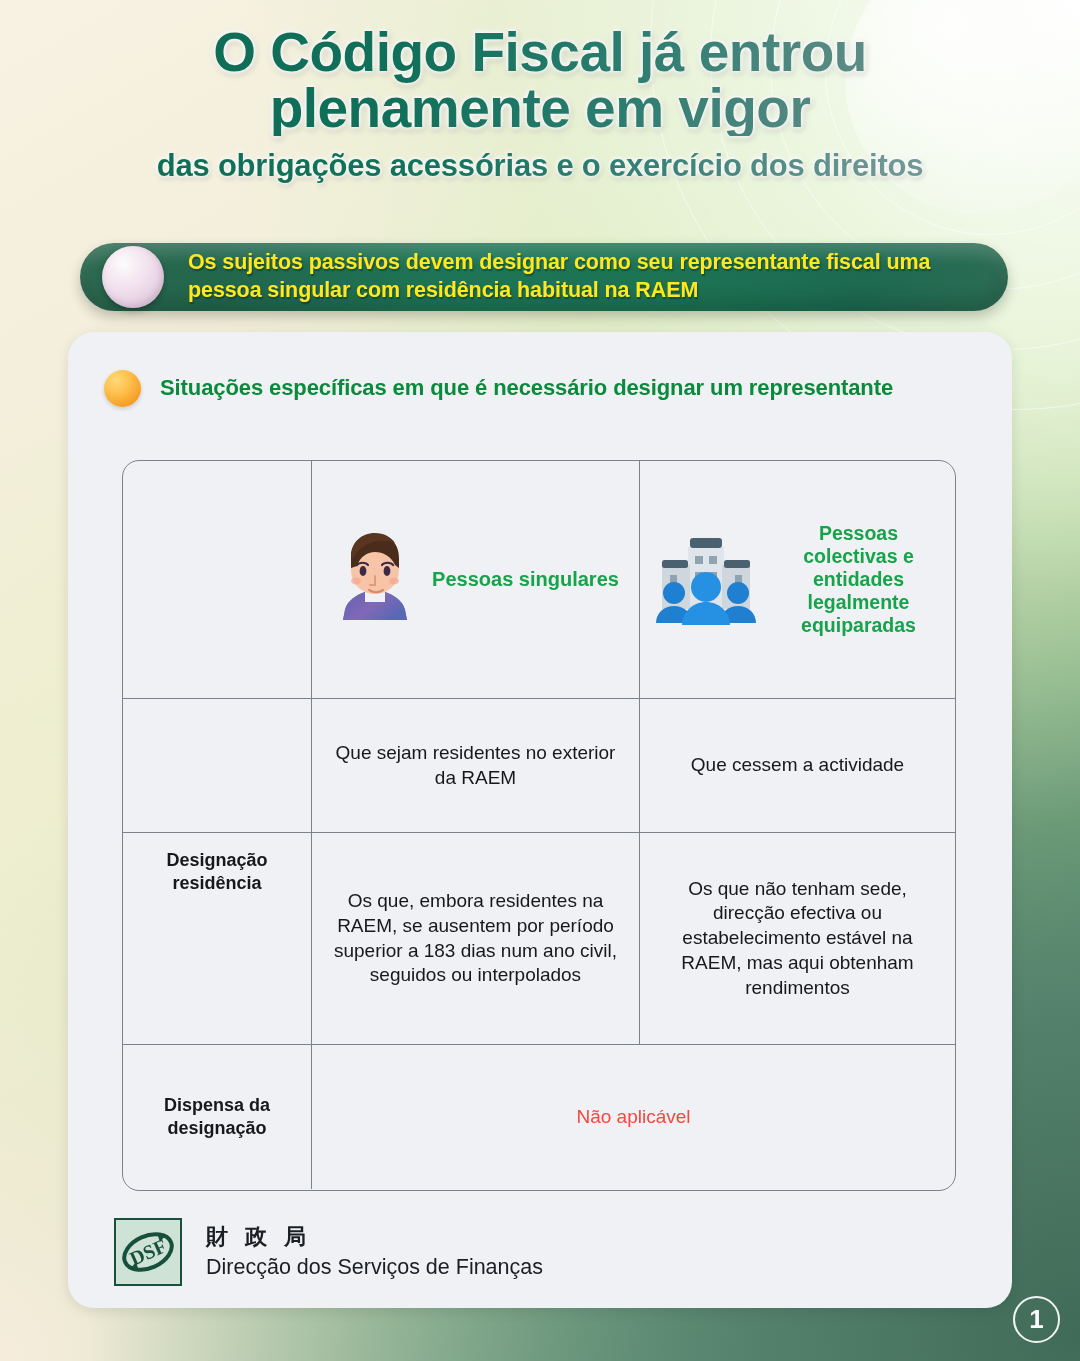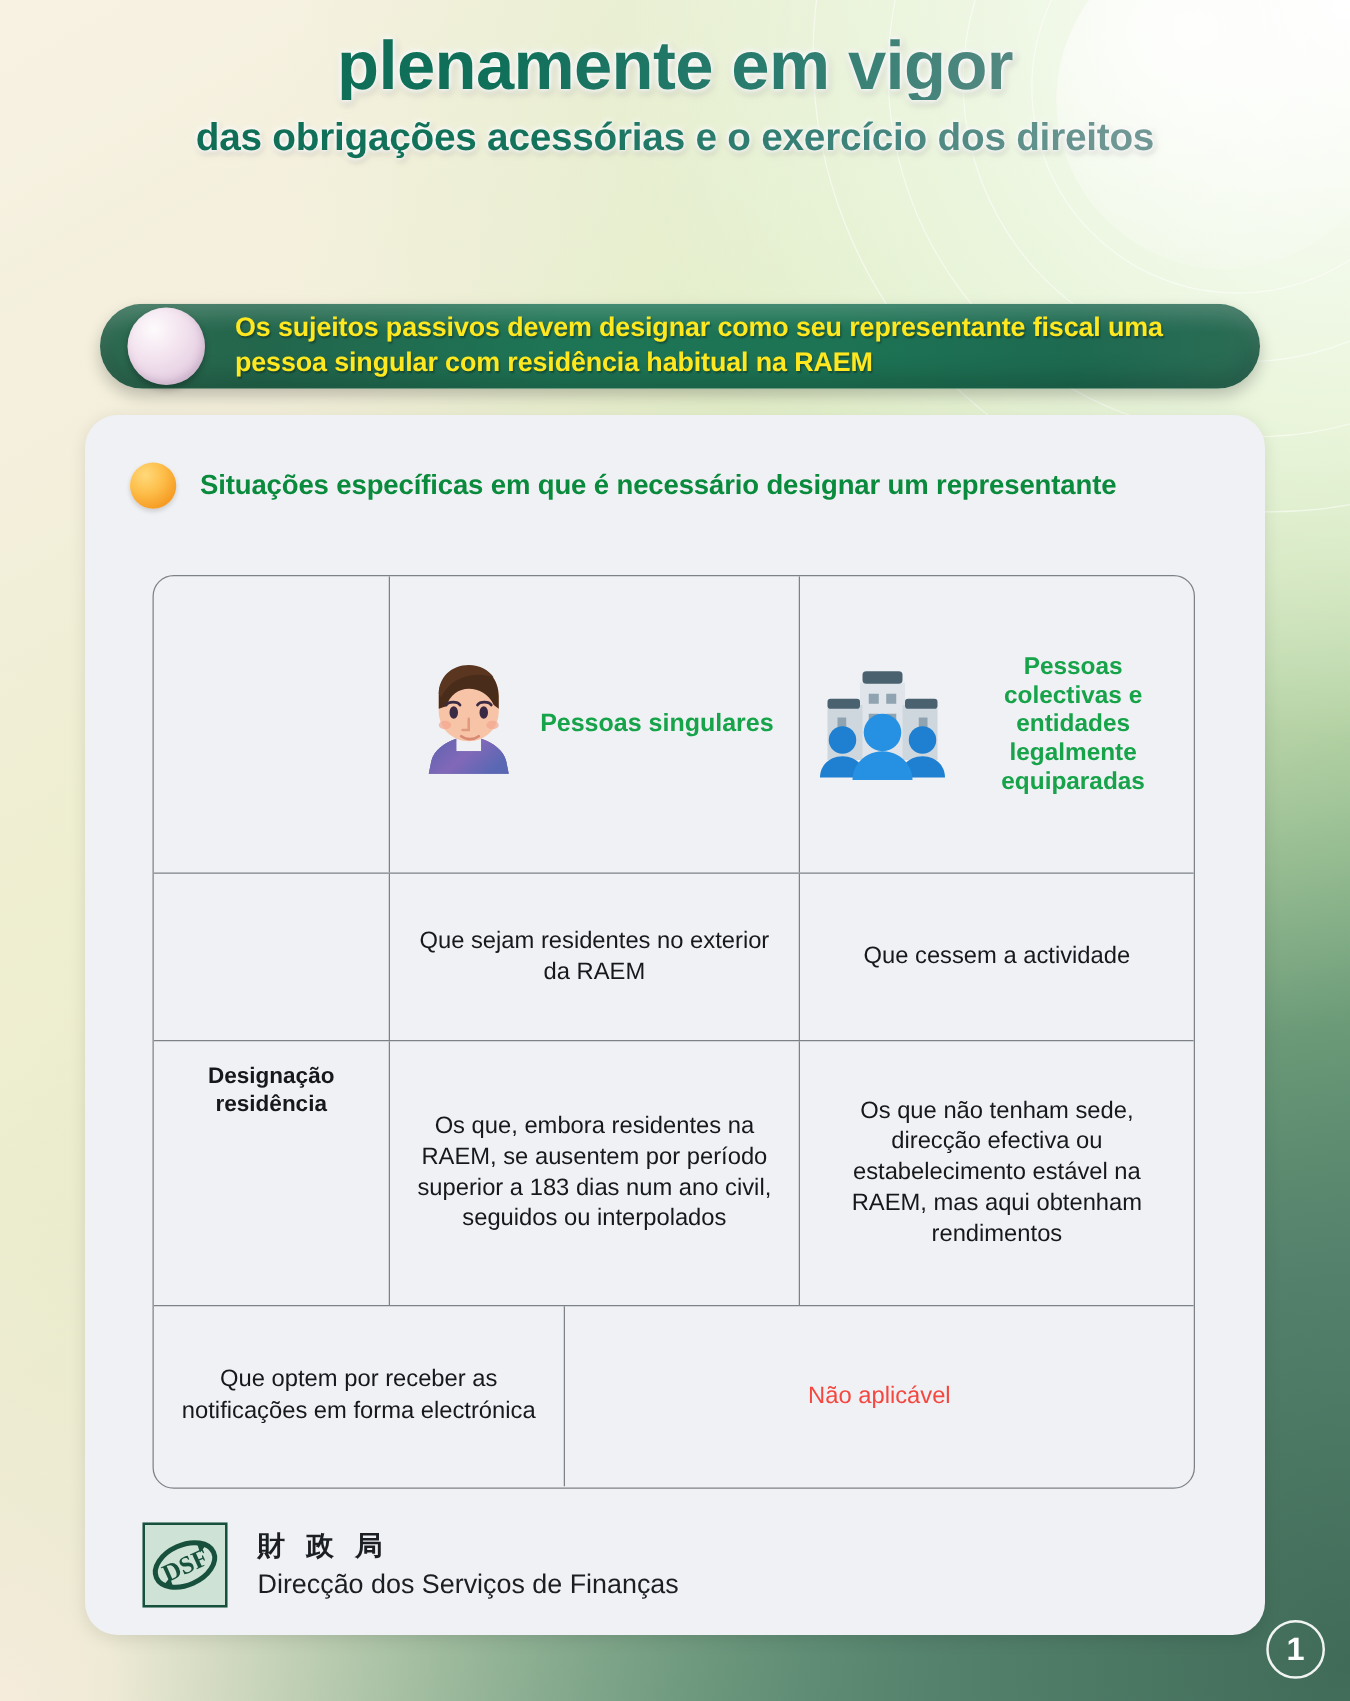"O Código Fiscal já entrou" div { html: none -> <div>O Código Fiscal já entrou</div> }
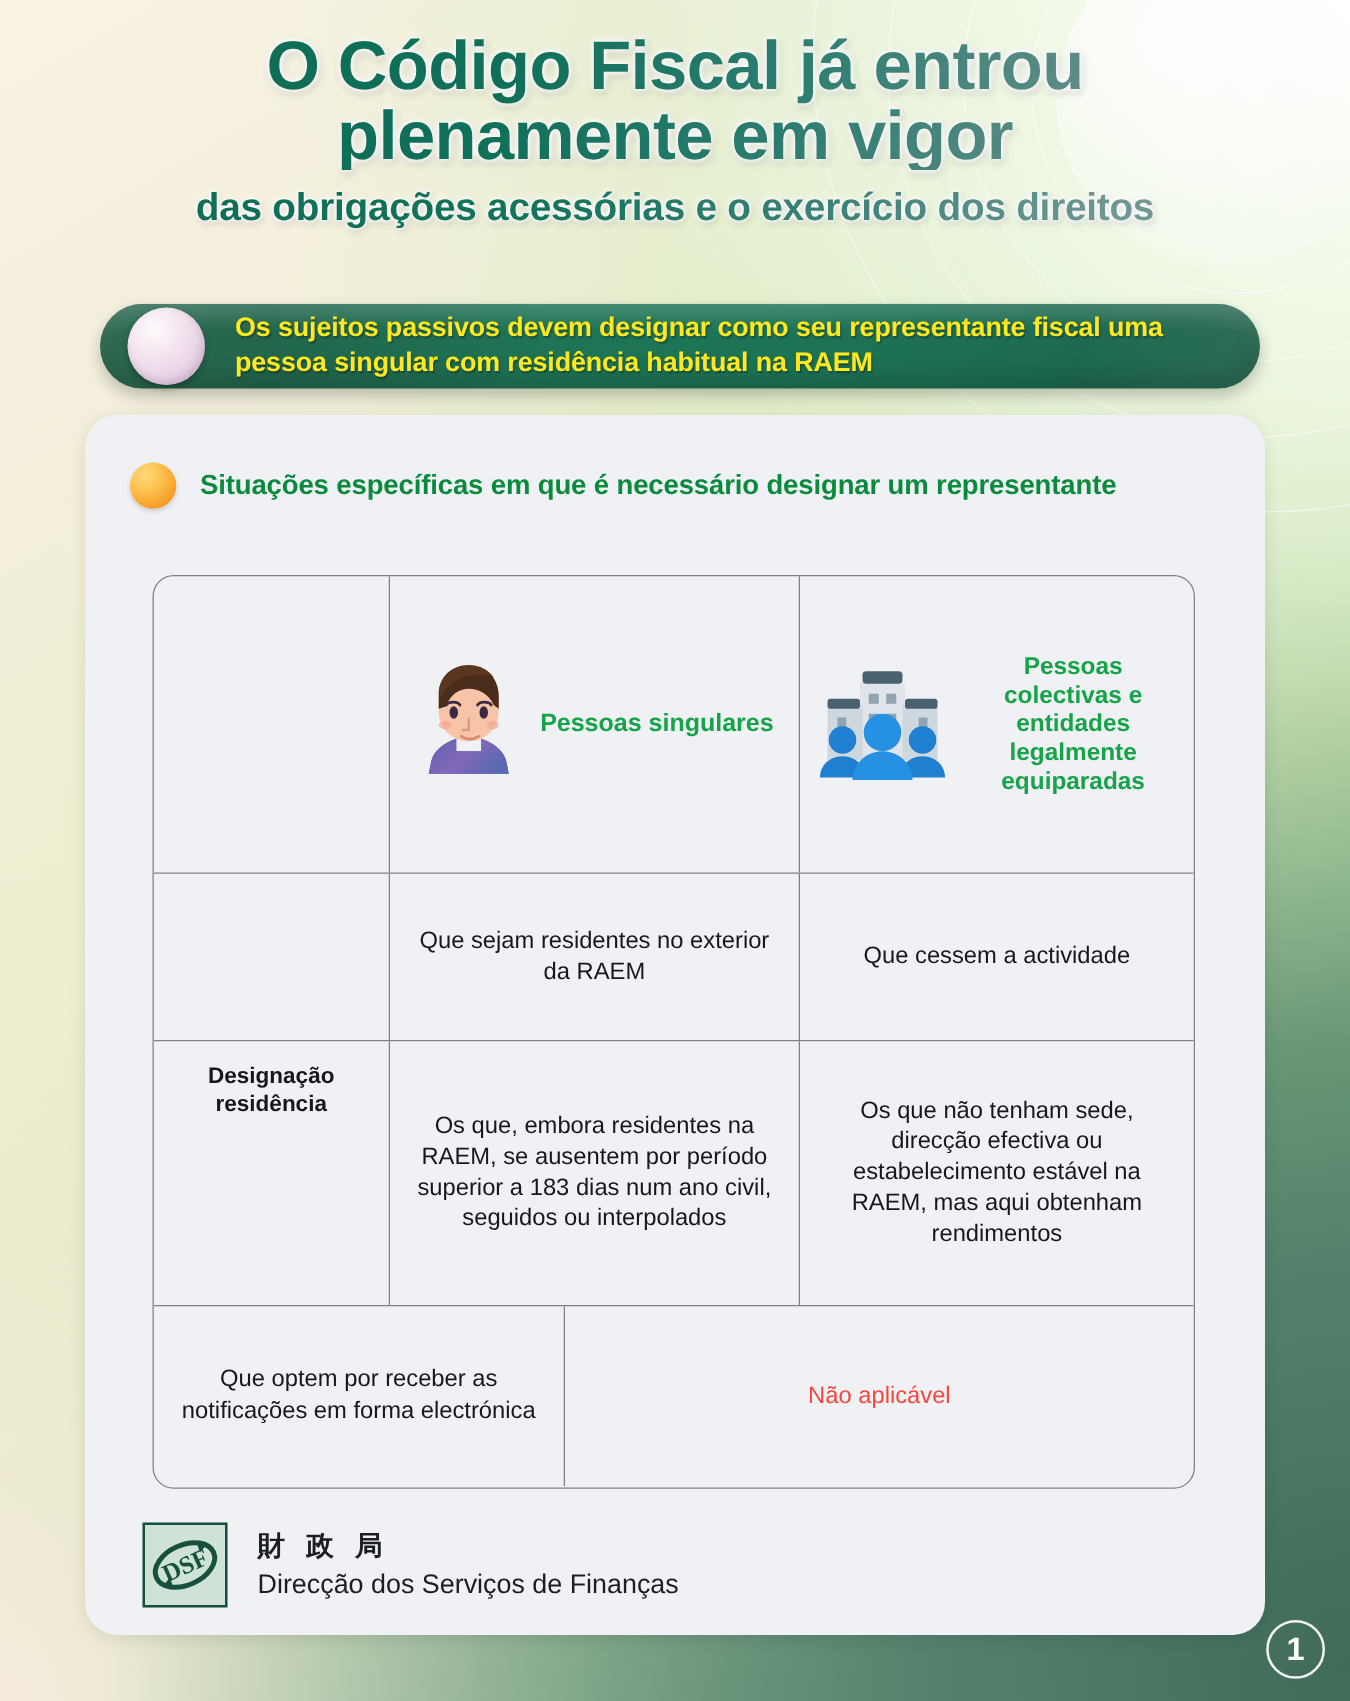"Dispensa da designação" div.tcell { html: none -> <div> <span>Dispensa da designação</span> </div> }
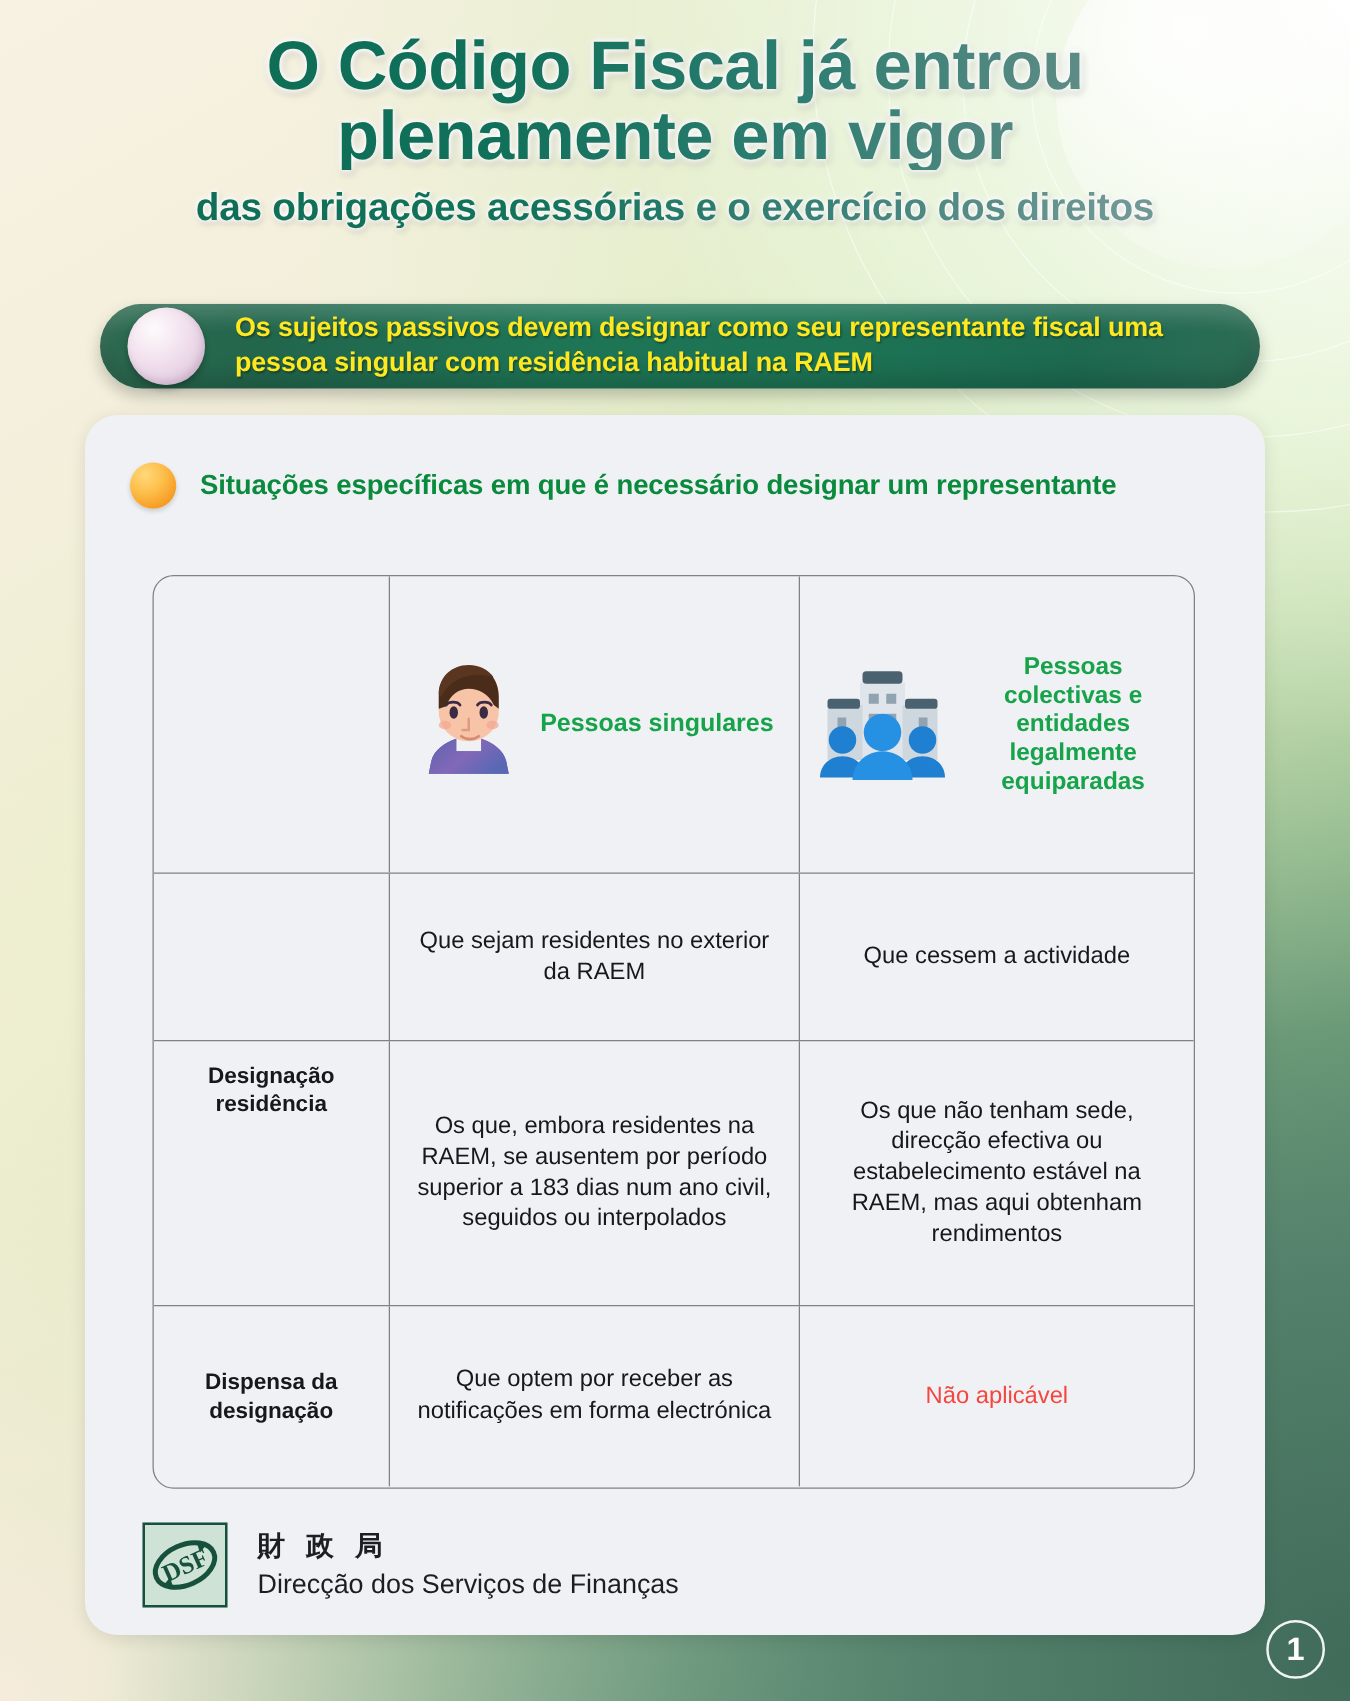"Que optem por receber as" div.tcell { html: <div> <span>Que optem por receber as notificações em forma electrónica</span> </div> -> none }
